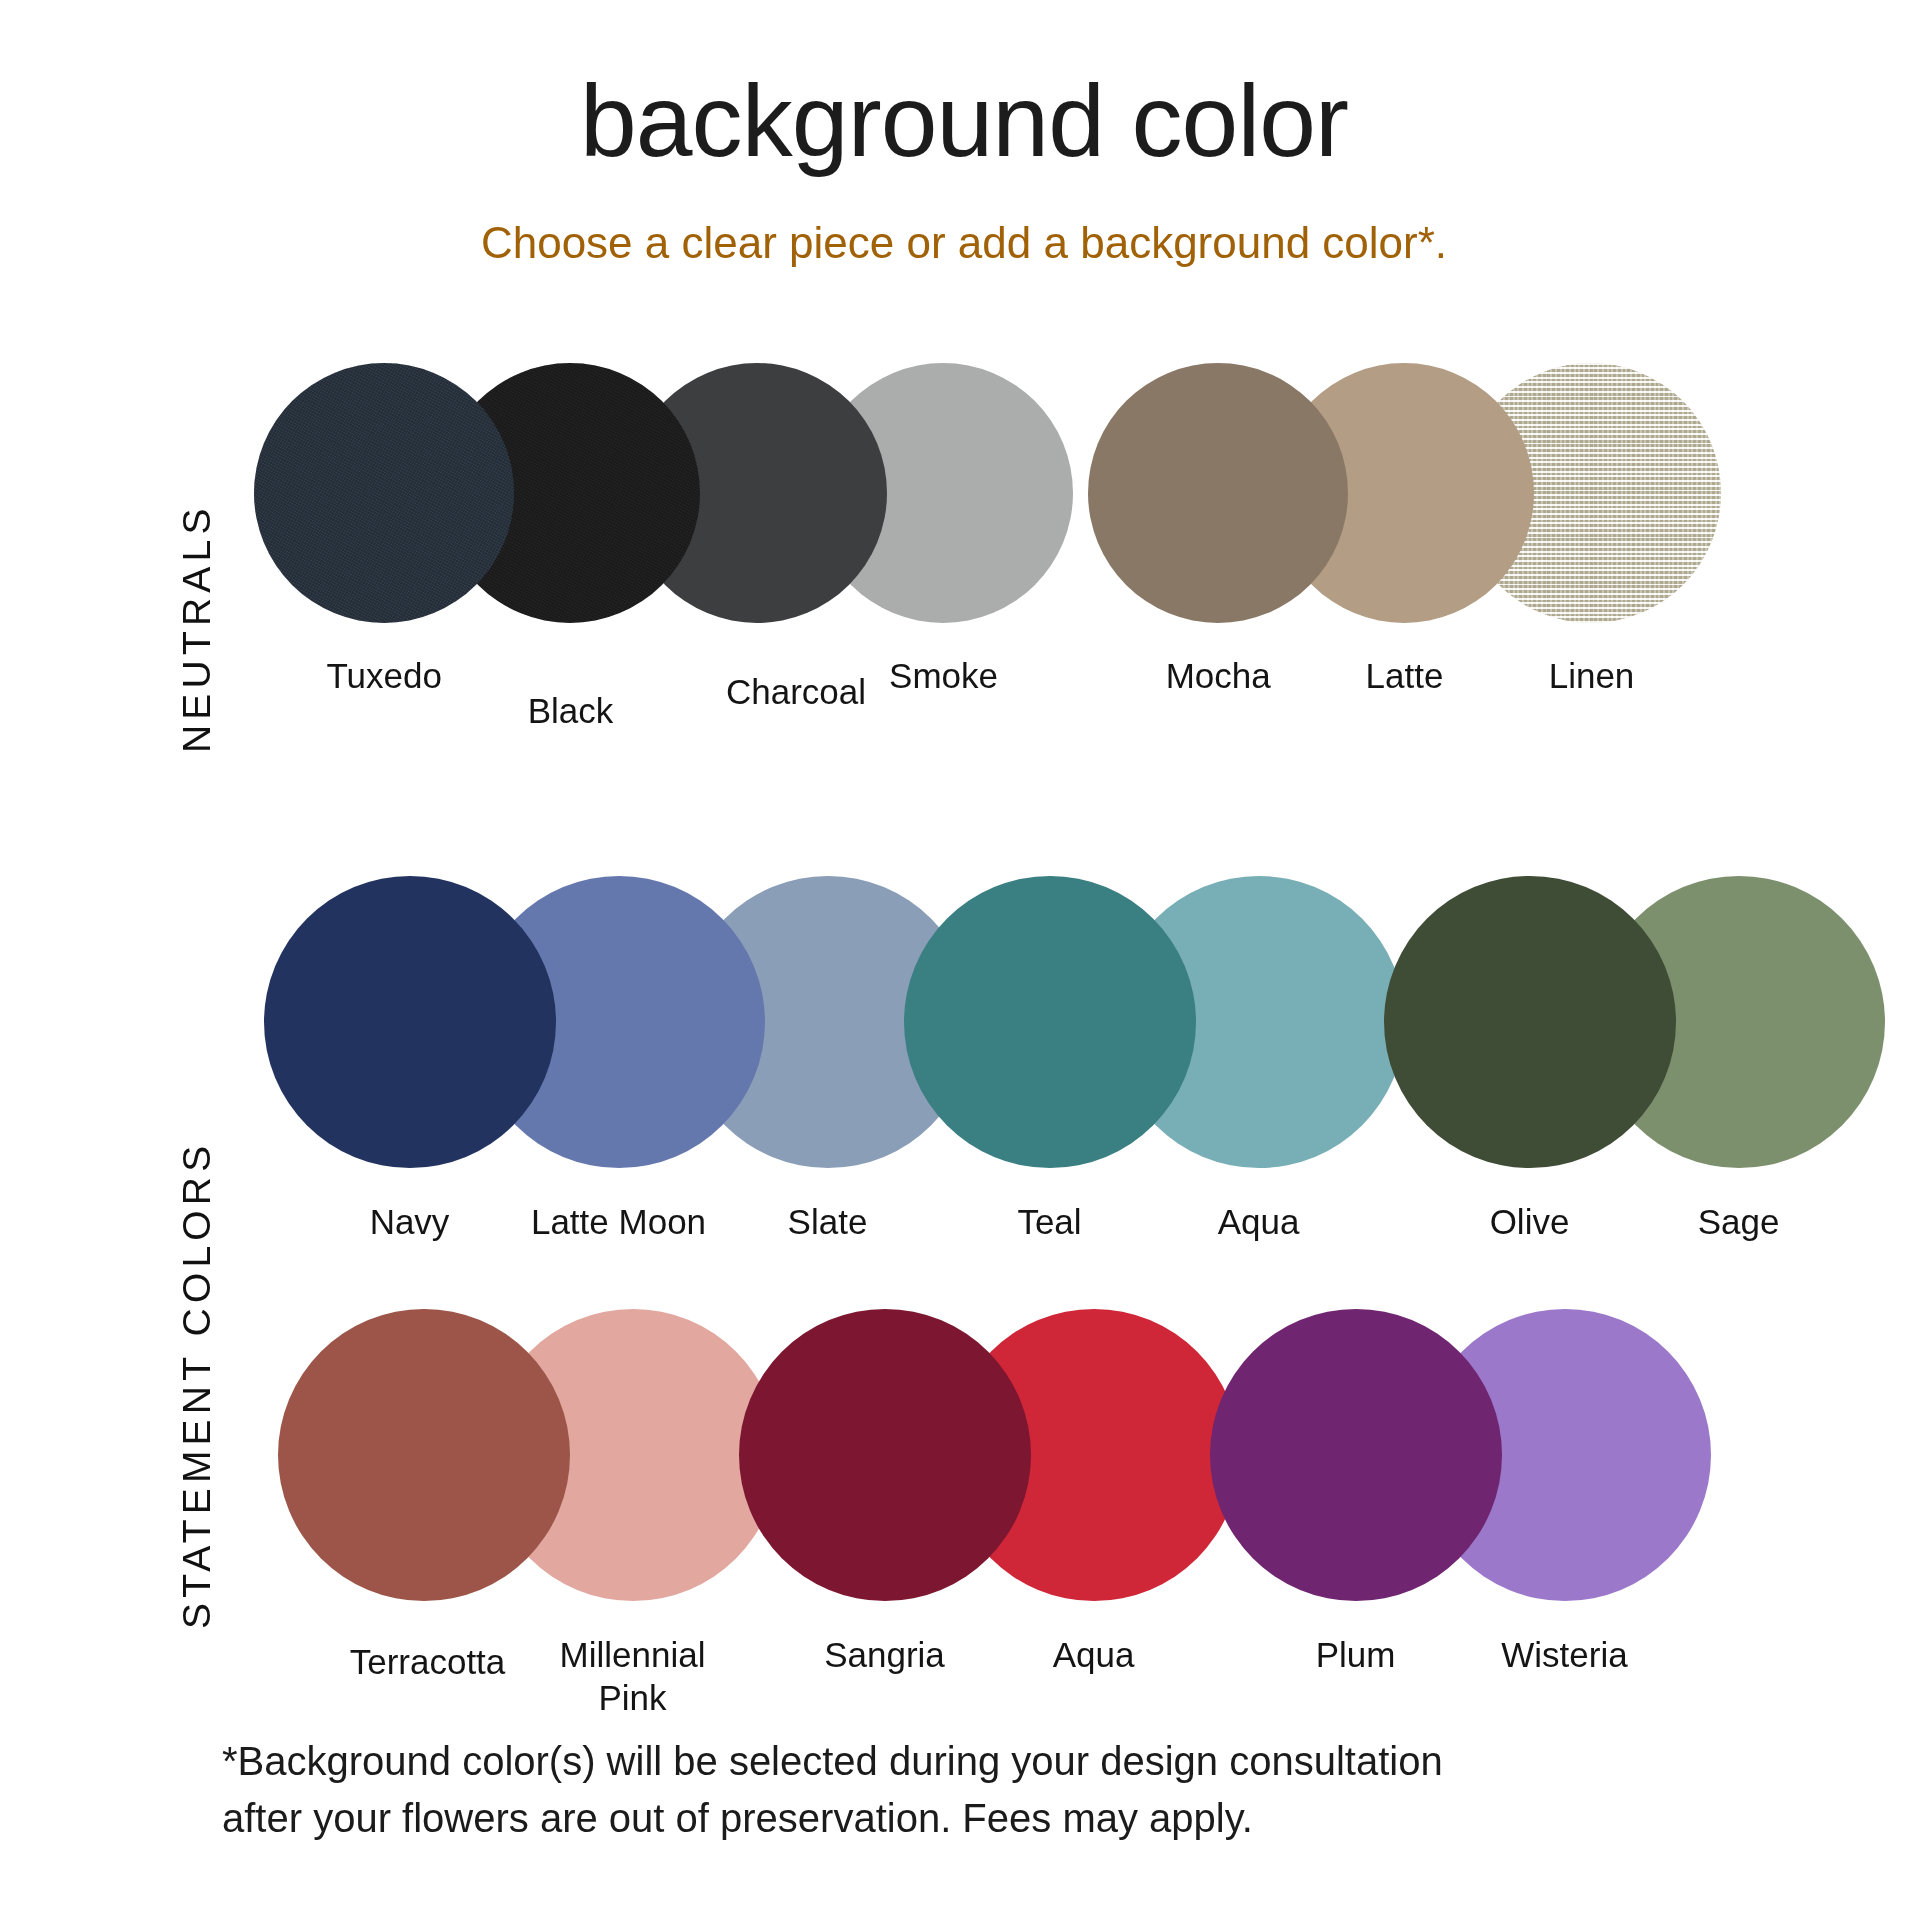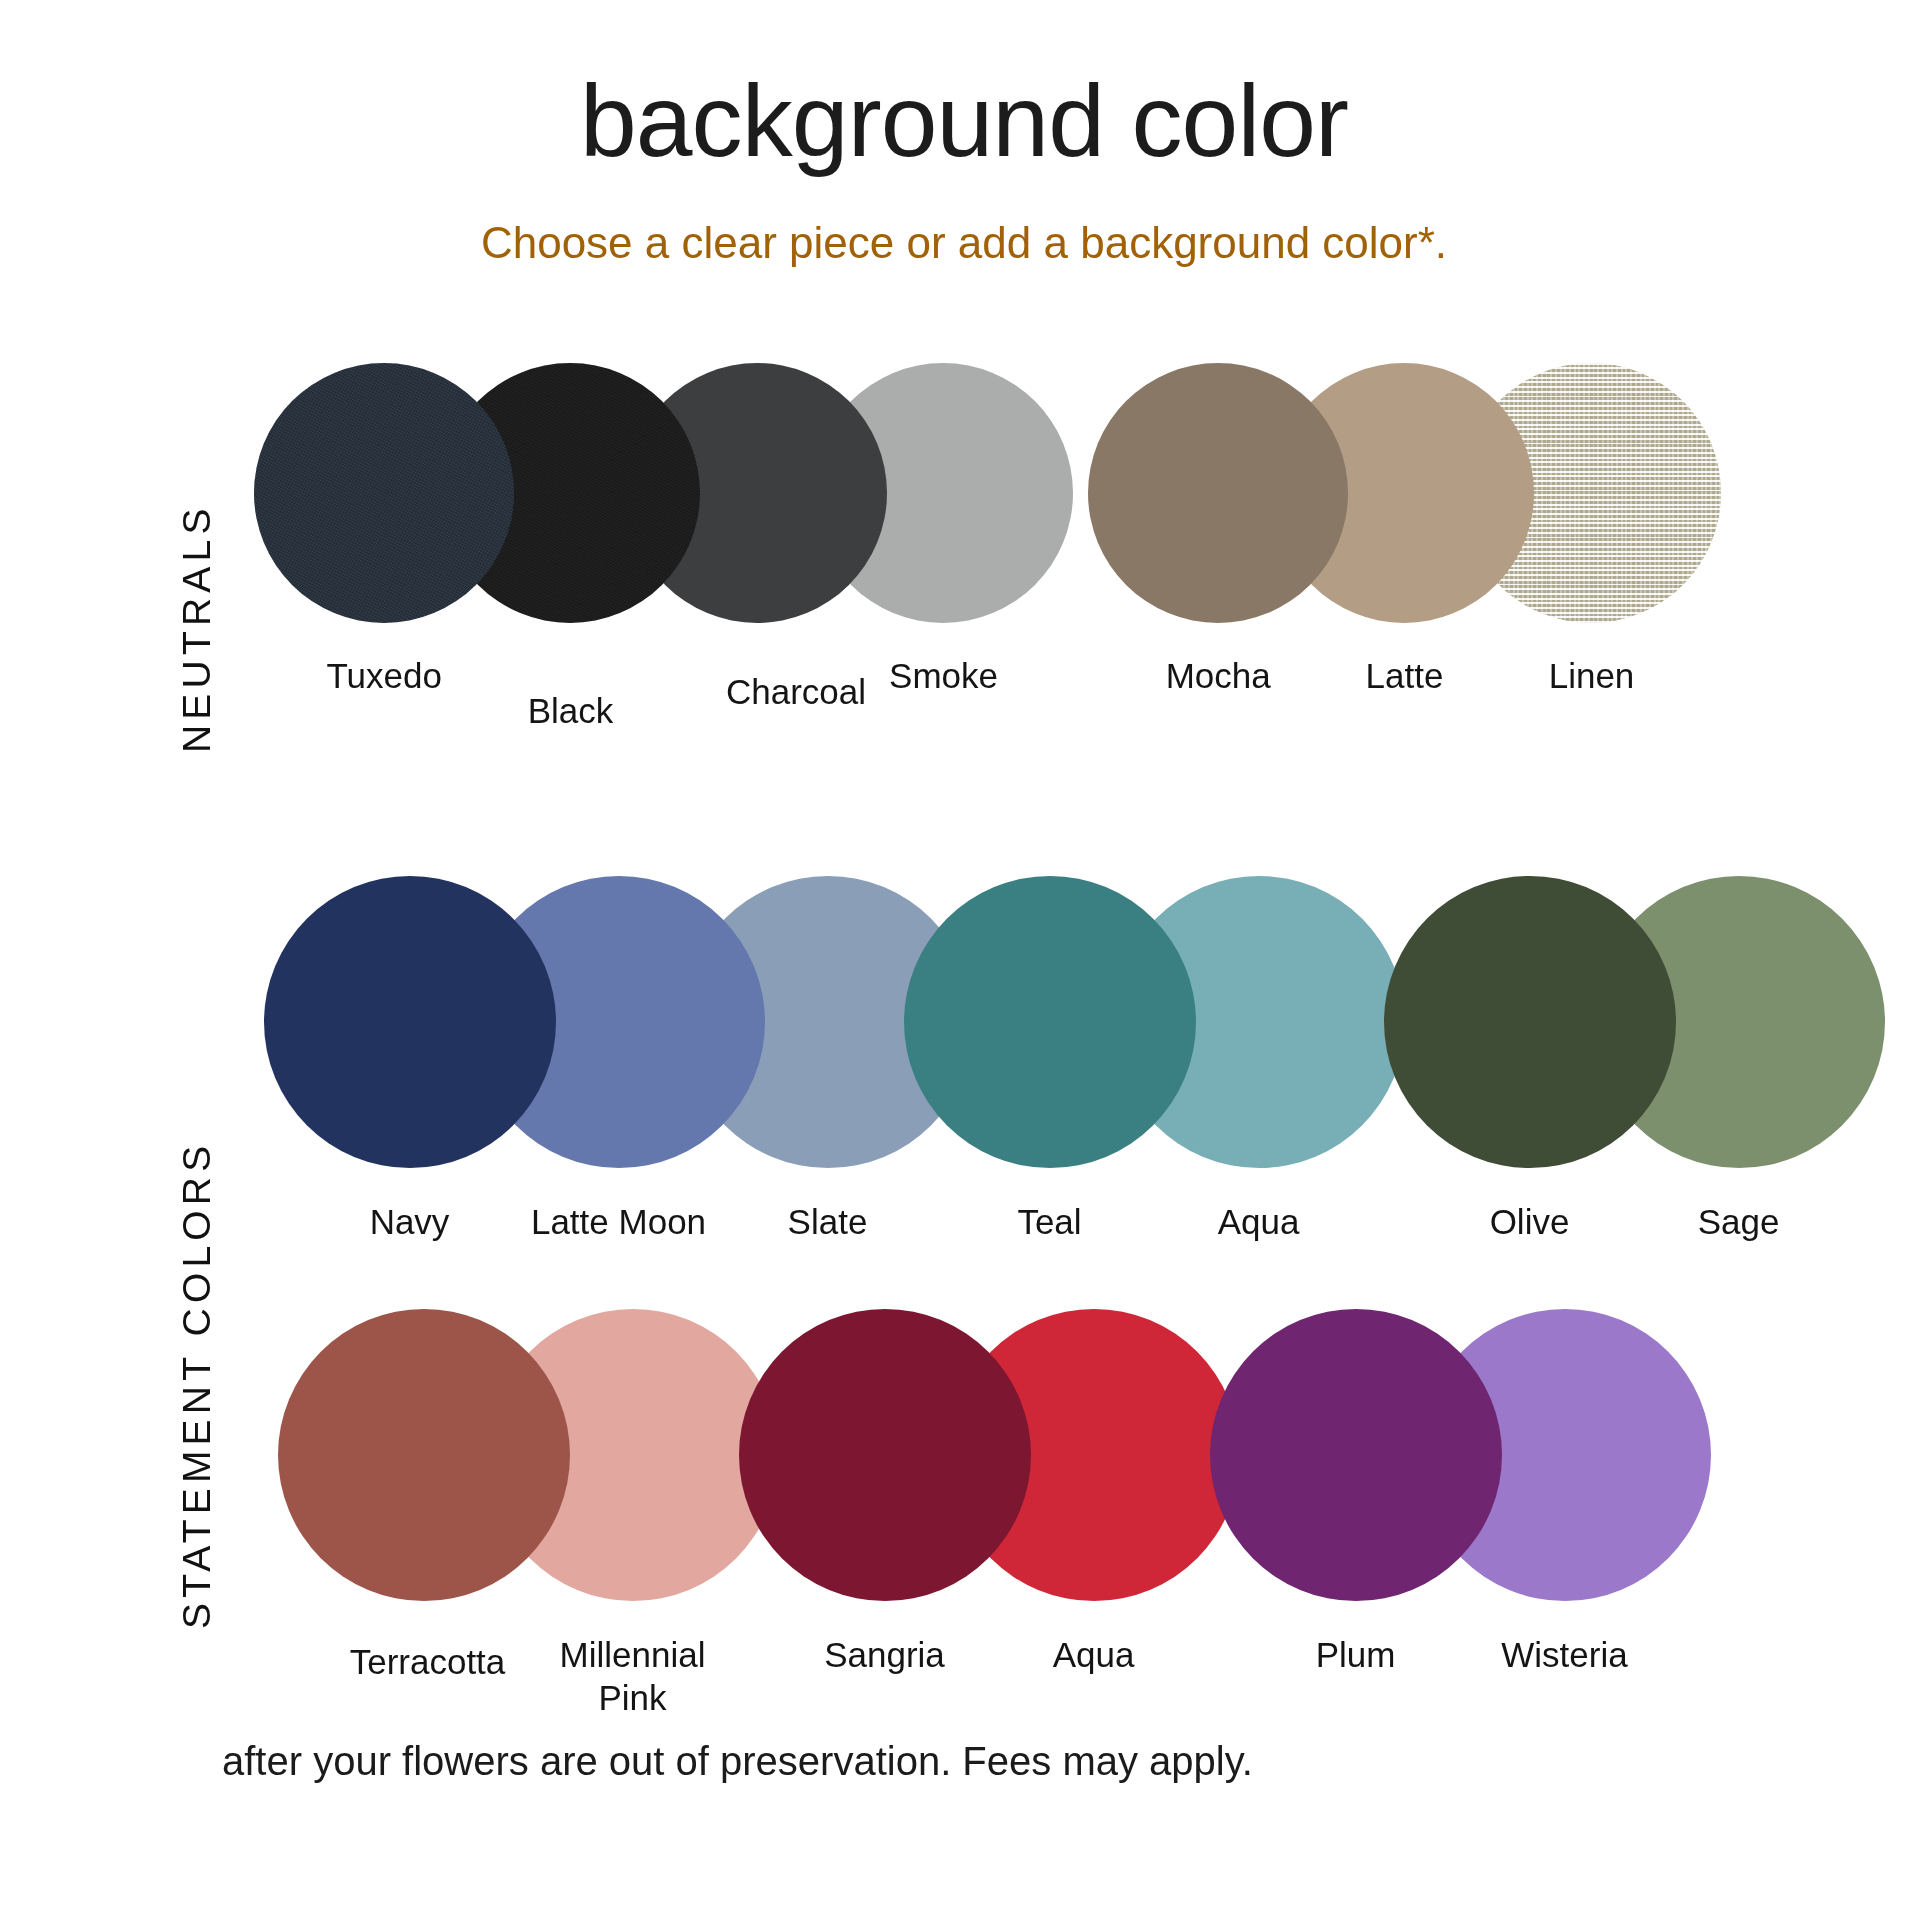"*Background color(s) will be selected" span.ln { html: none -> <span>*Background color(s) will be selected during your design consultation</span> }
